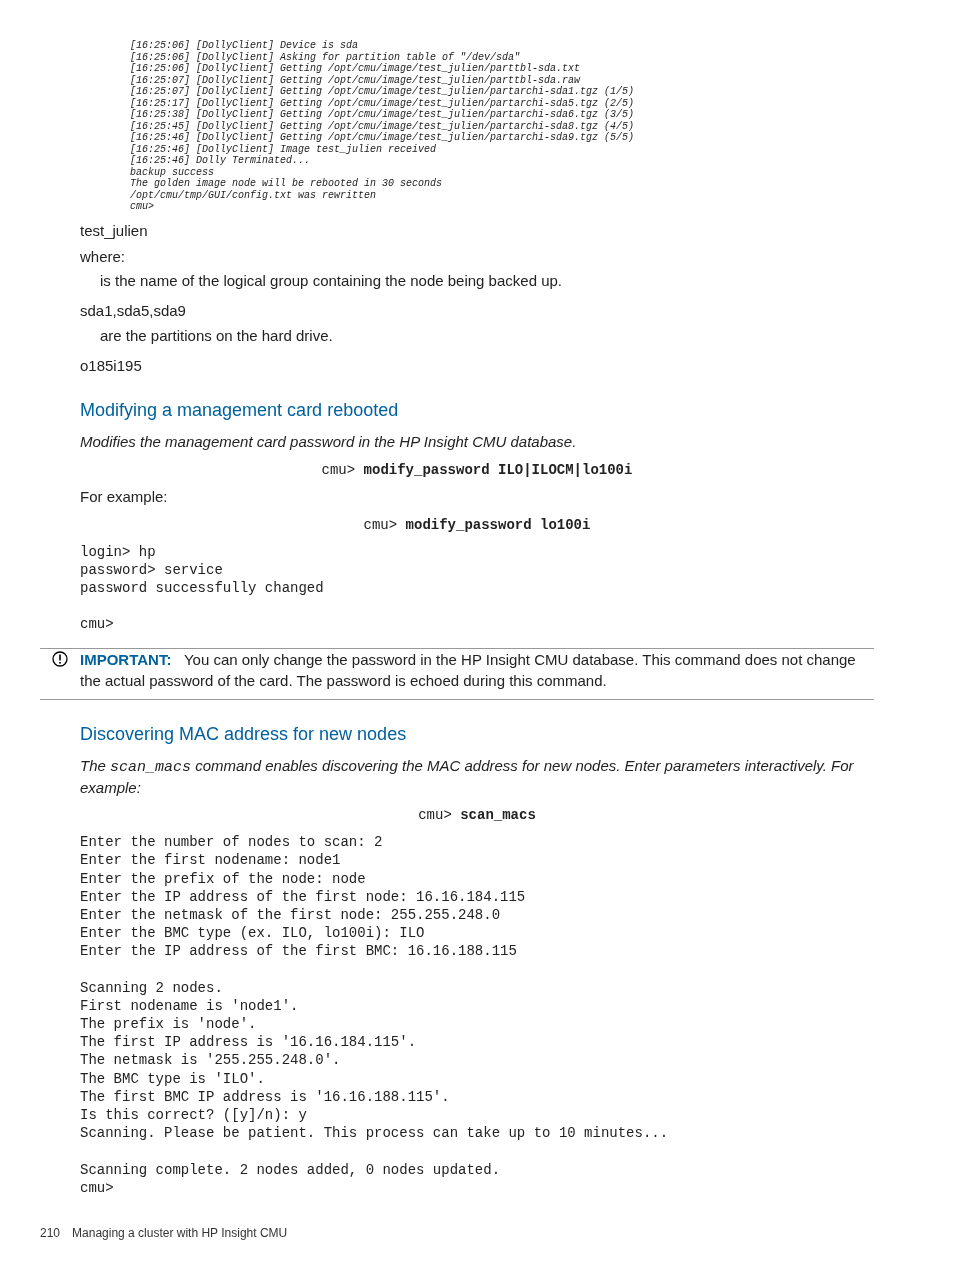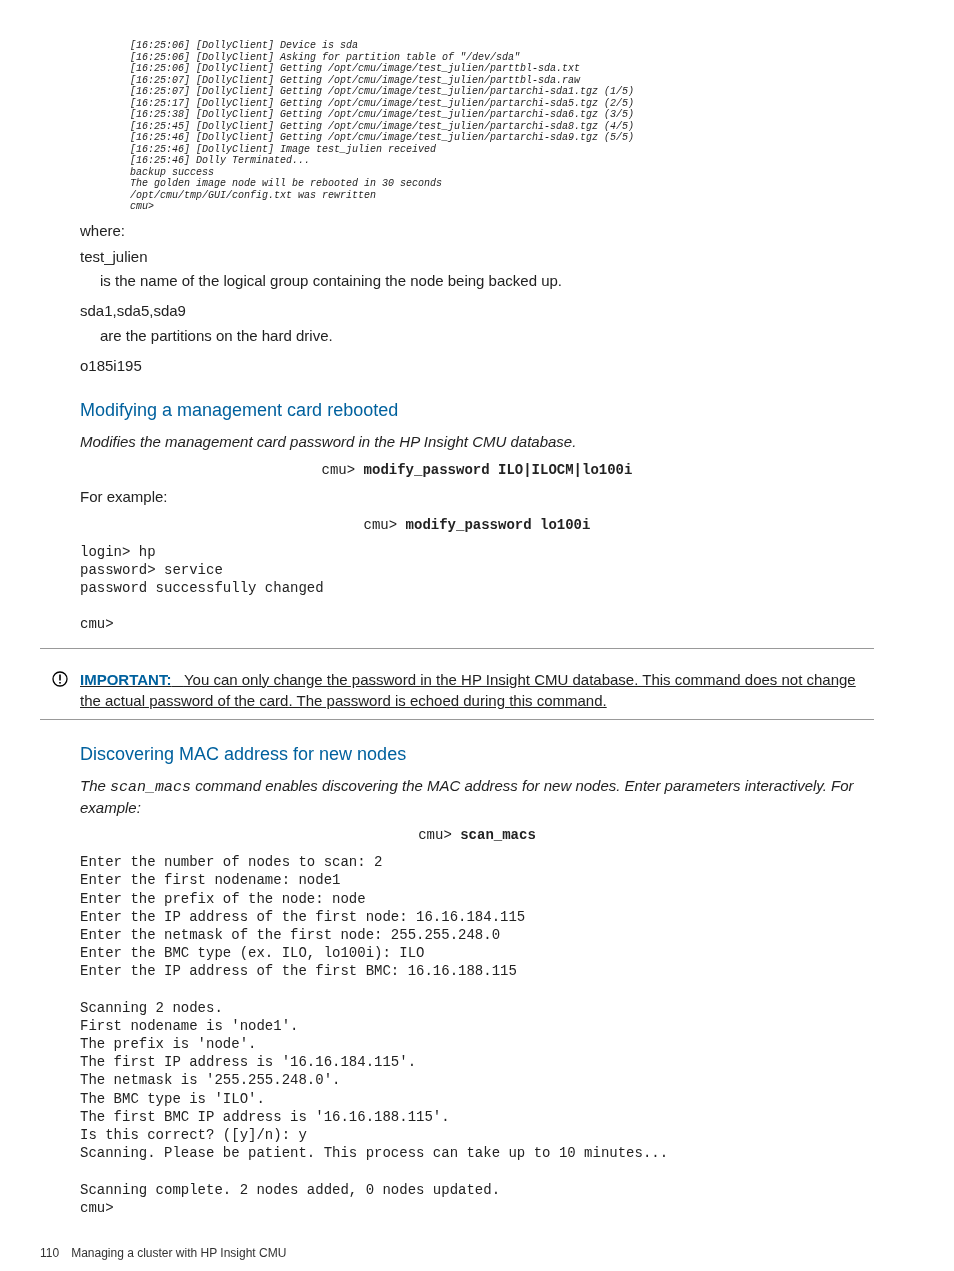"where:" div.term { order: before "test_julien" -> after "test_julien" }
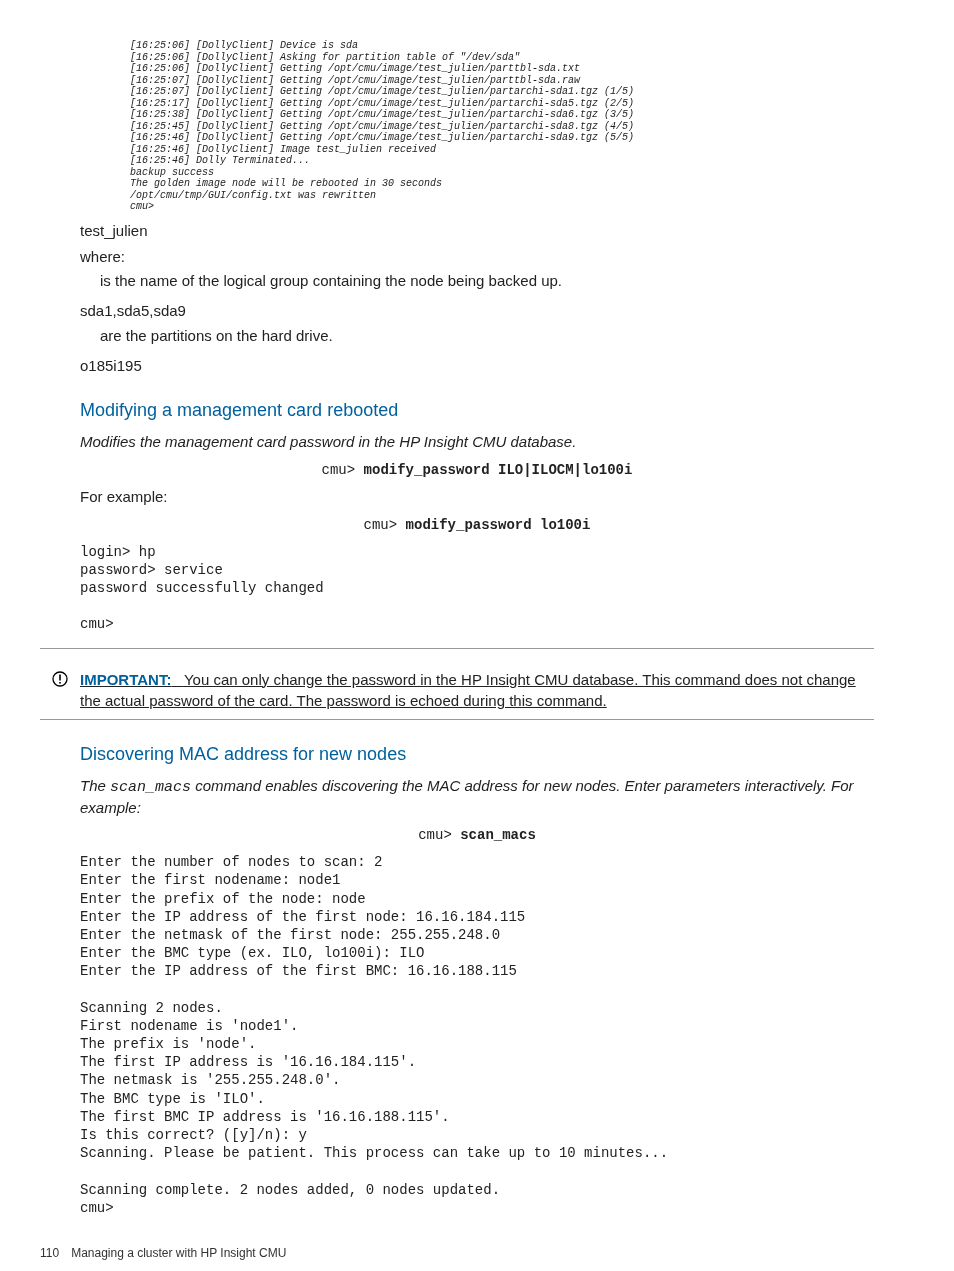"IMPORTANT: You can only change" .important-block { padding: 20px 0 8px 0 -> 0 0 8px 0; text-decoration: underline -> none }
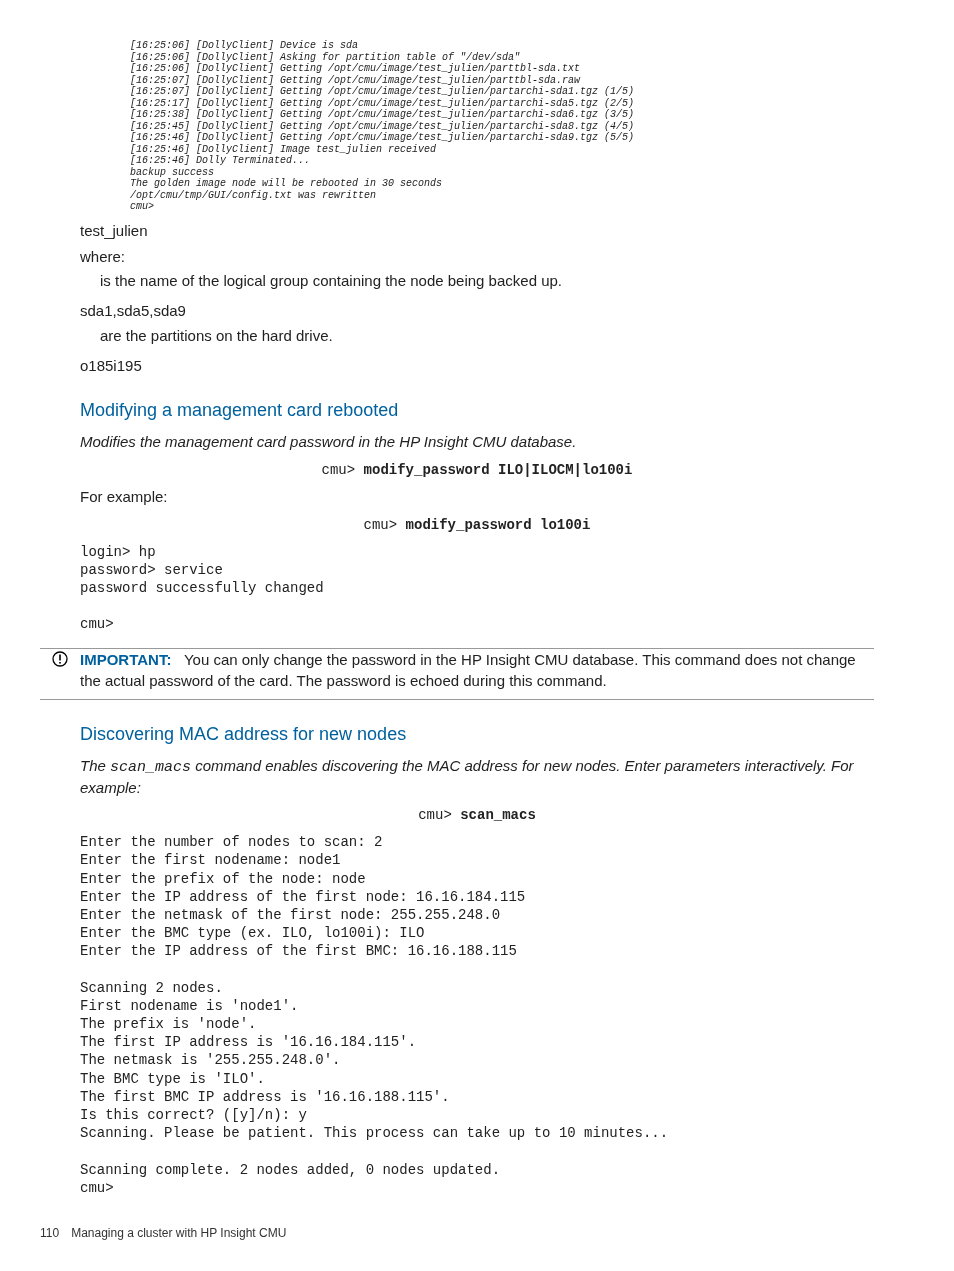"110" span.pagenum { text: 110 -> 210 }
